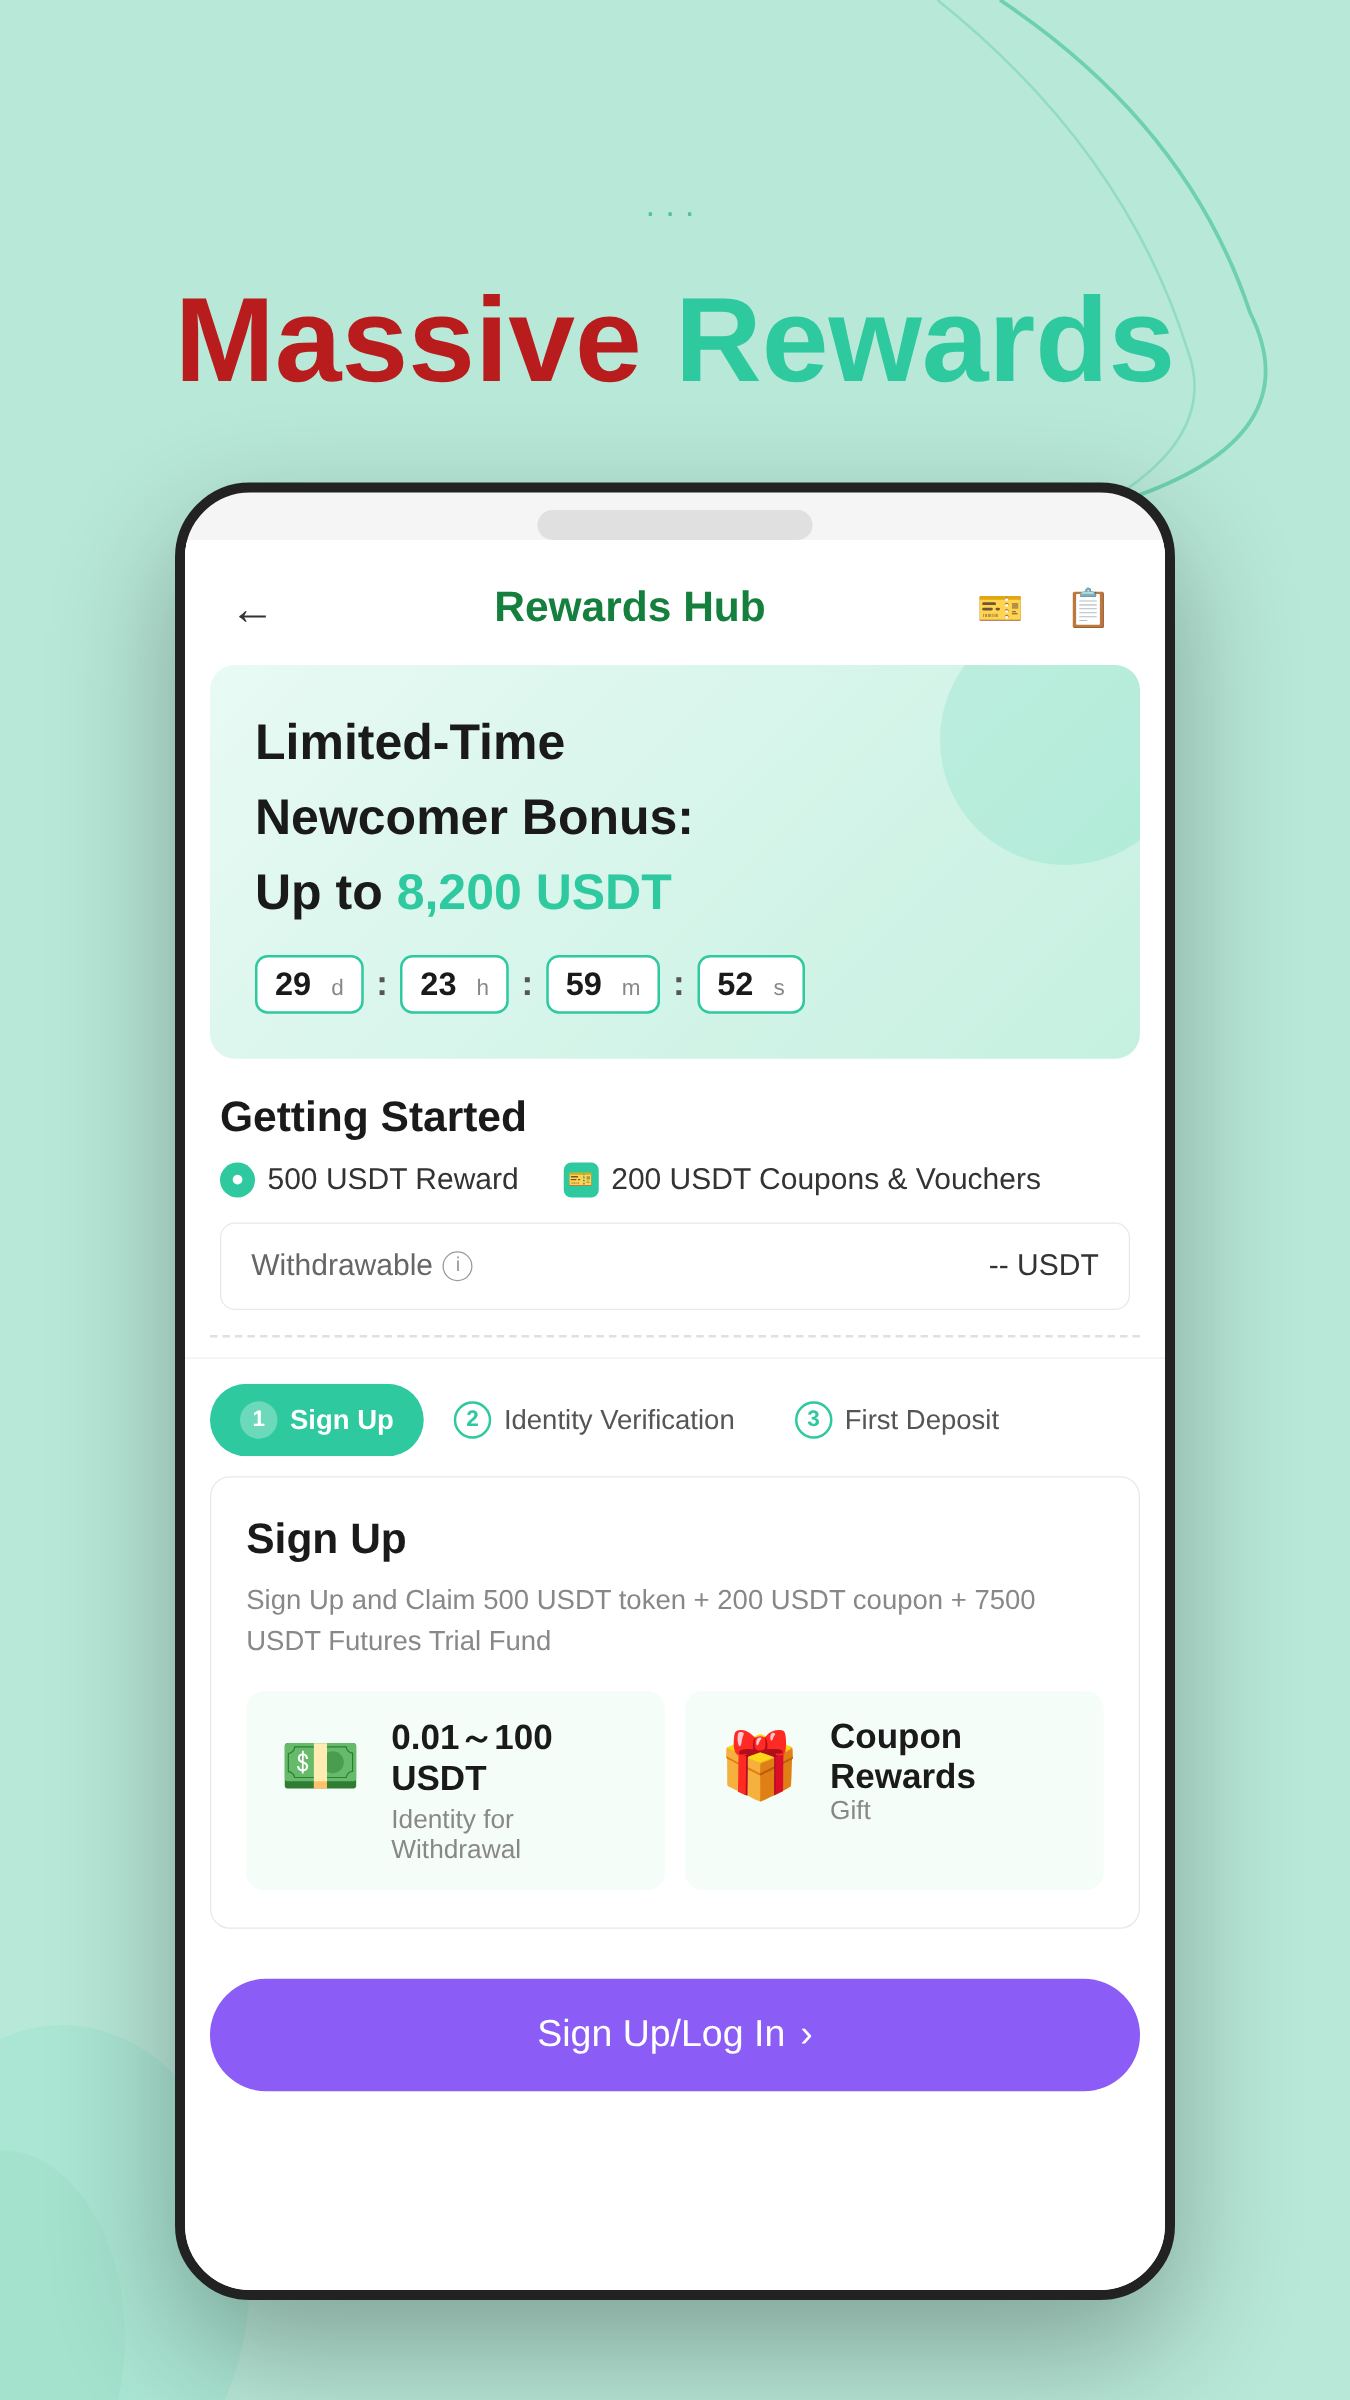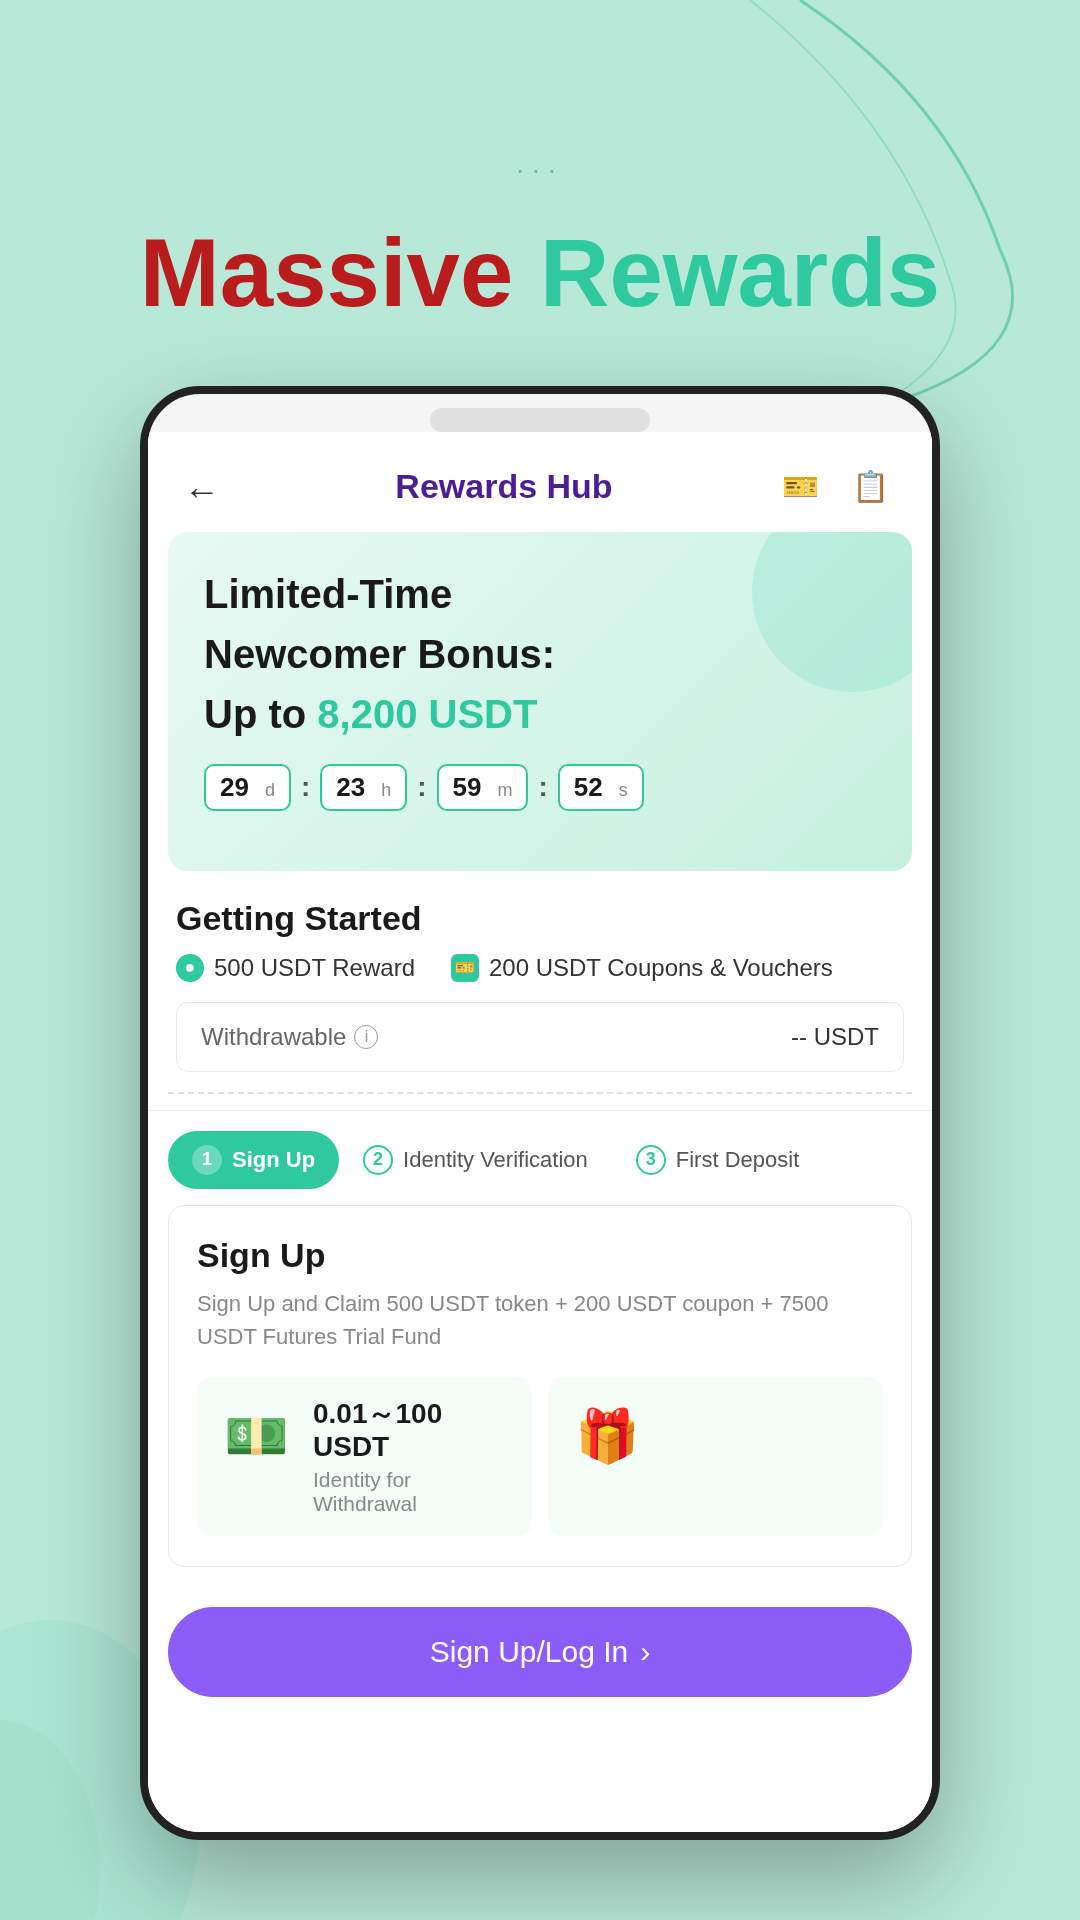"Rewards Hub" .header-title { color: #4c1d95 -> #15803d }
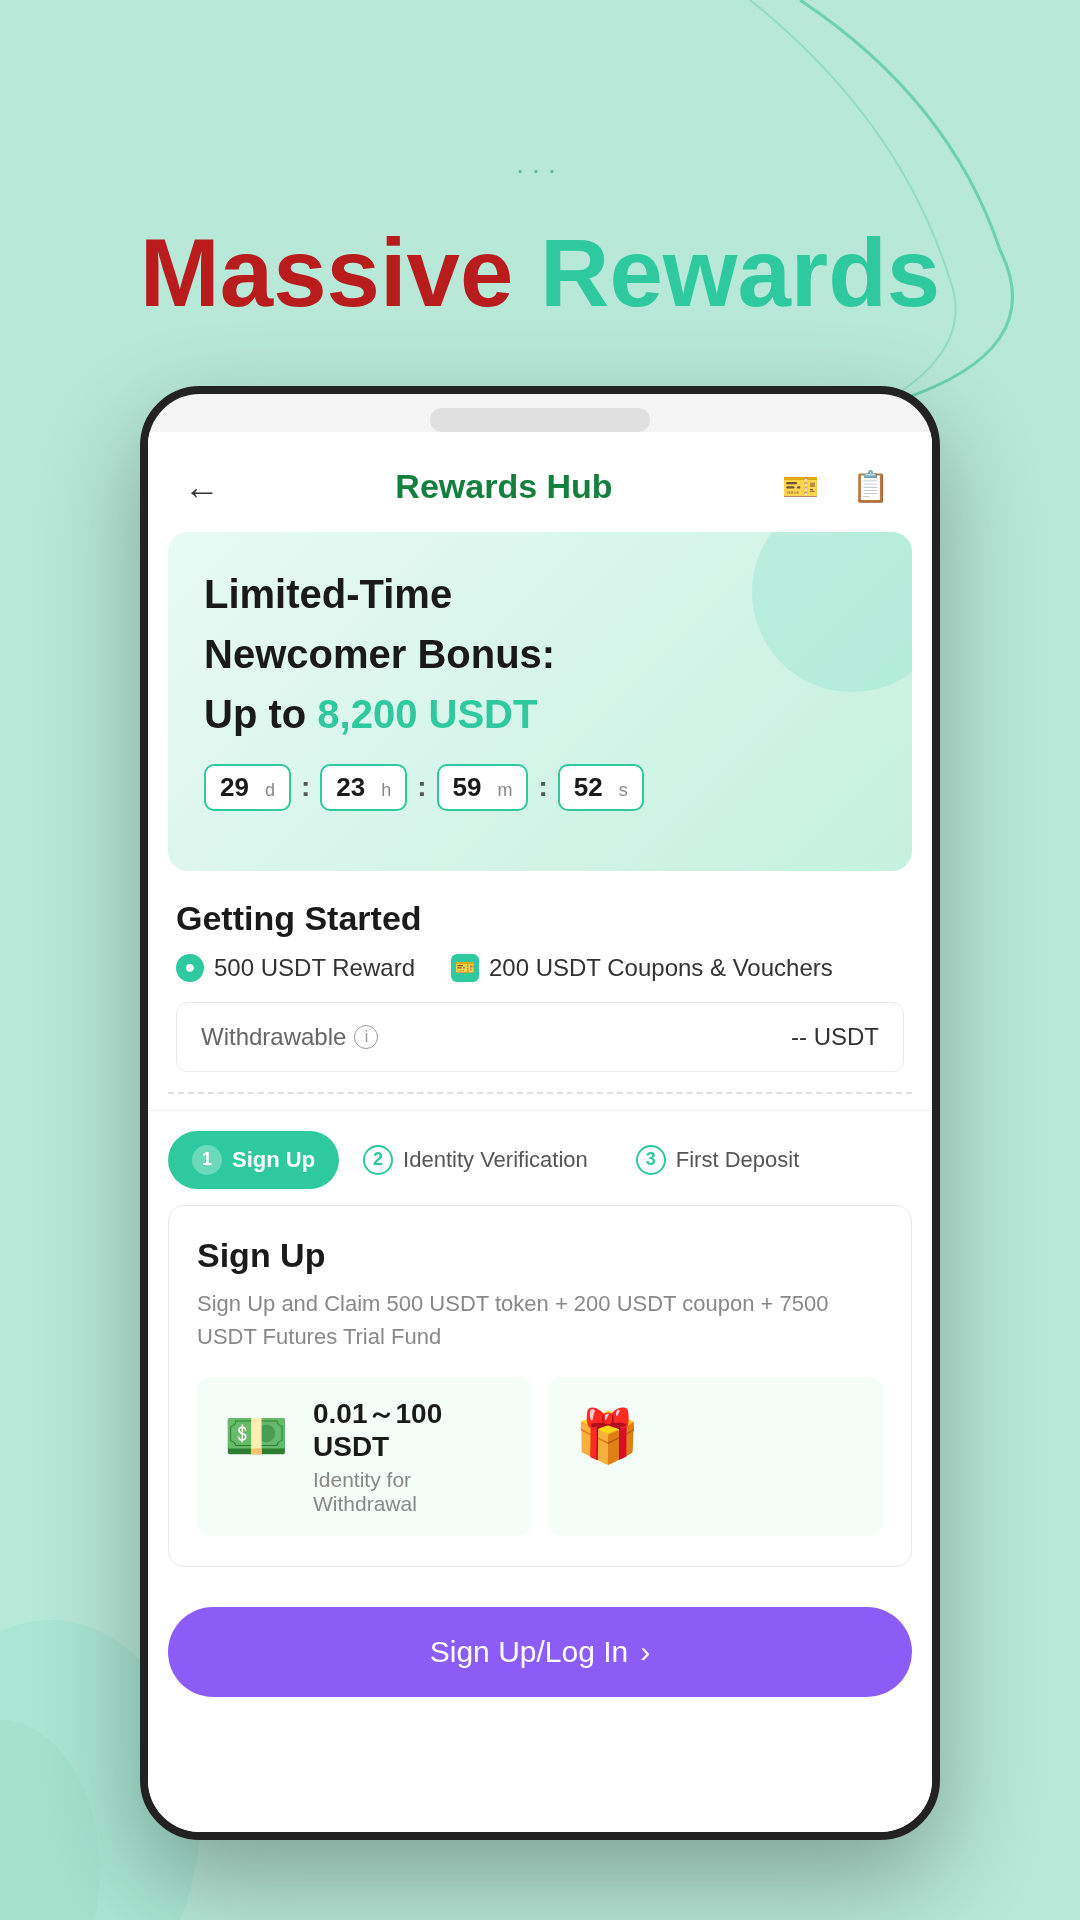"Limited-Time" .banner { padding: 36px 36px 60px -> 36px 36px 36px }
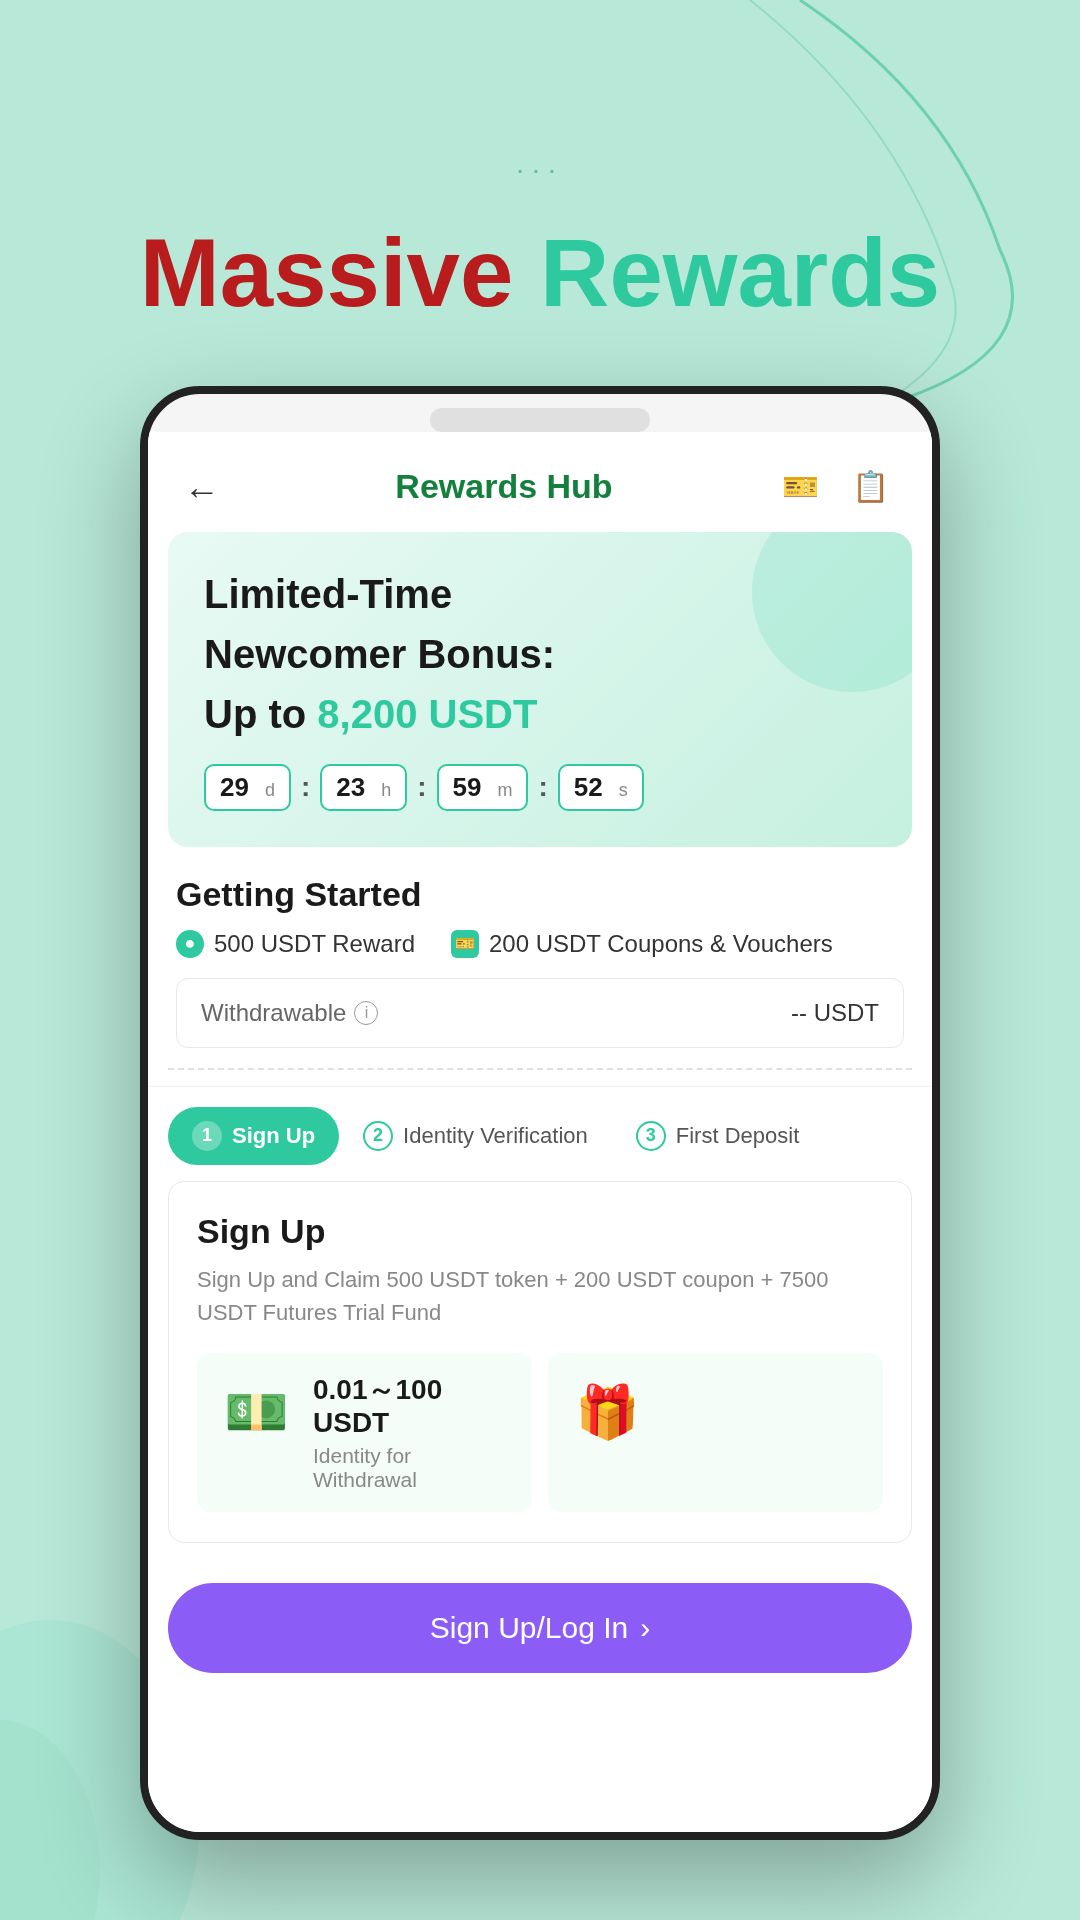"Coupon Rewards" div.reward-card-info { html: none -> <div> <div>Coupon Rewards</div> <div>Gift</div> </div> }
